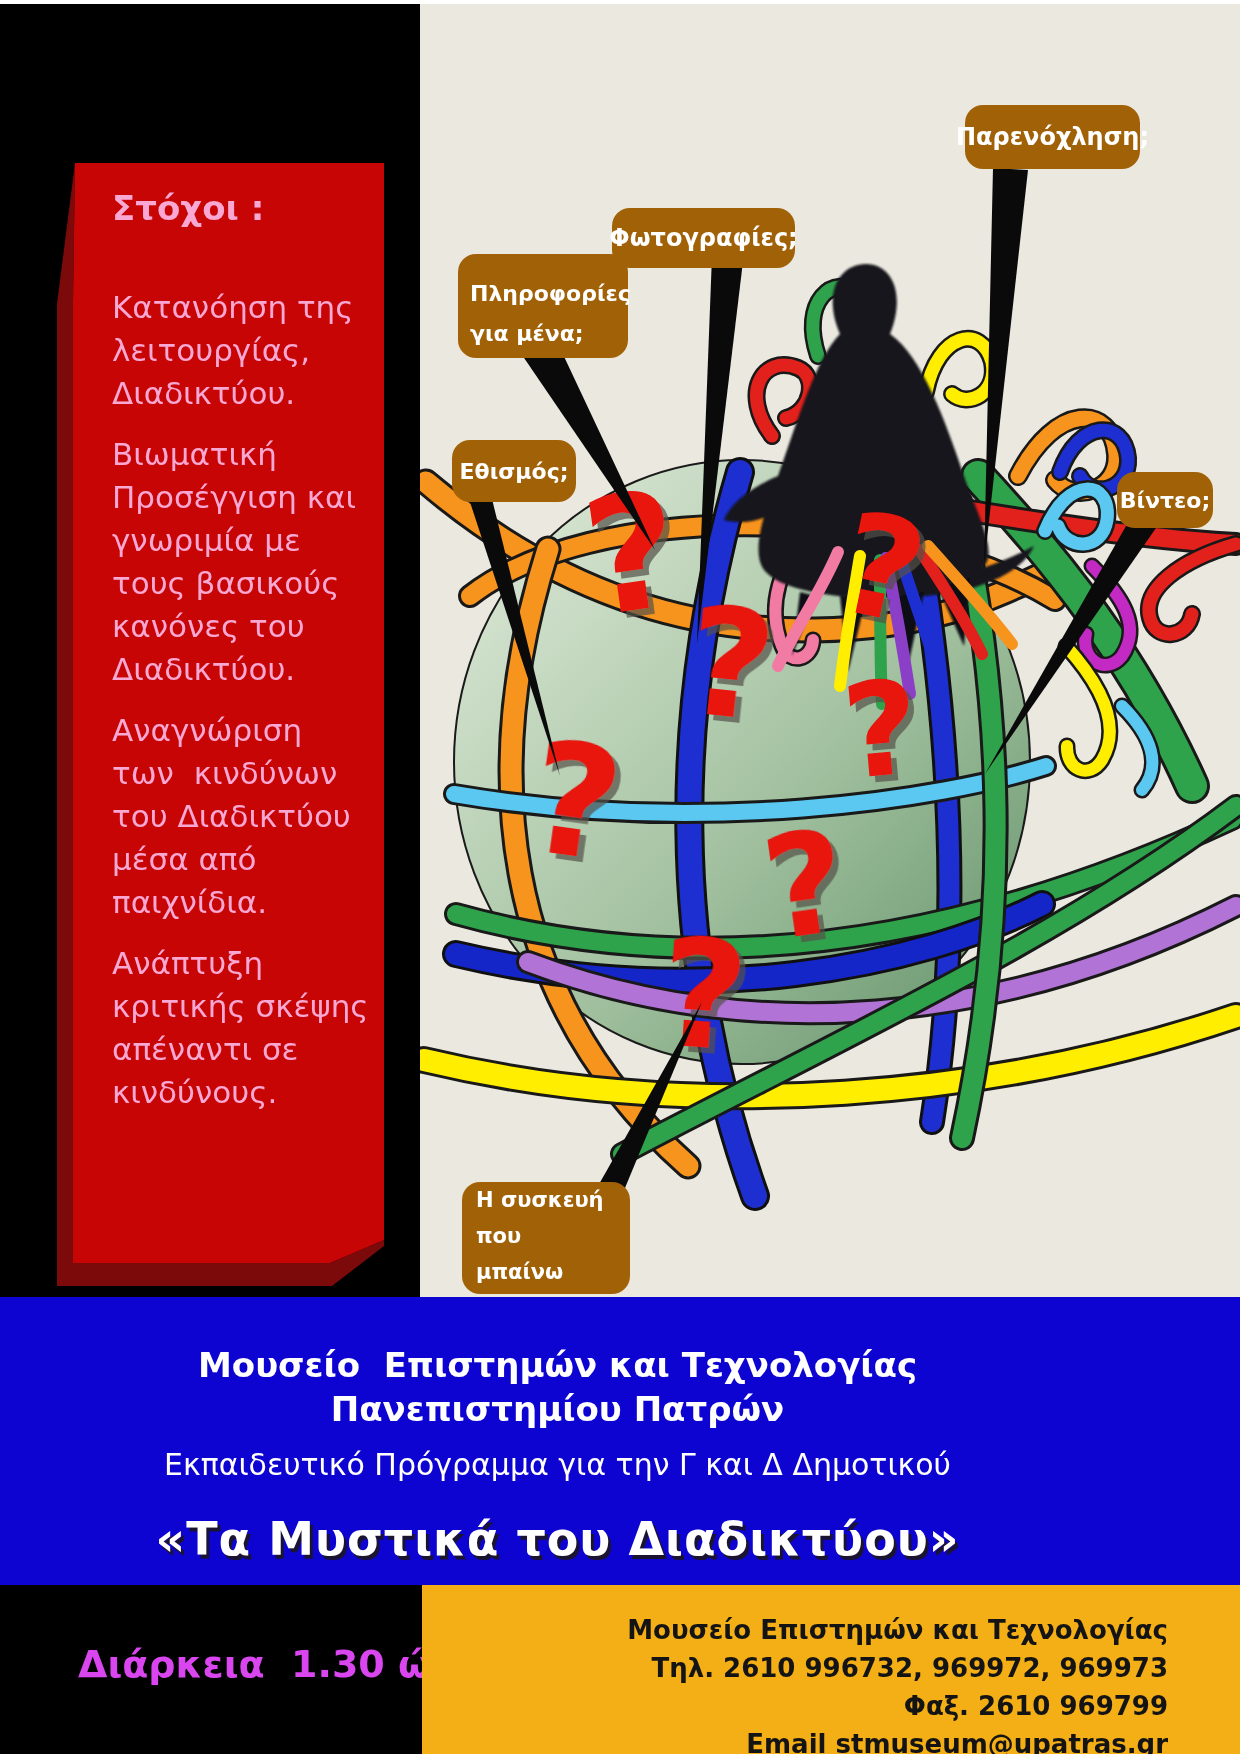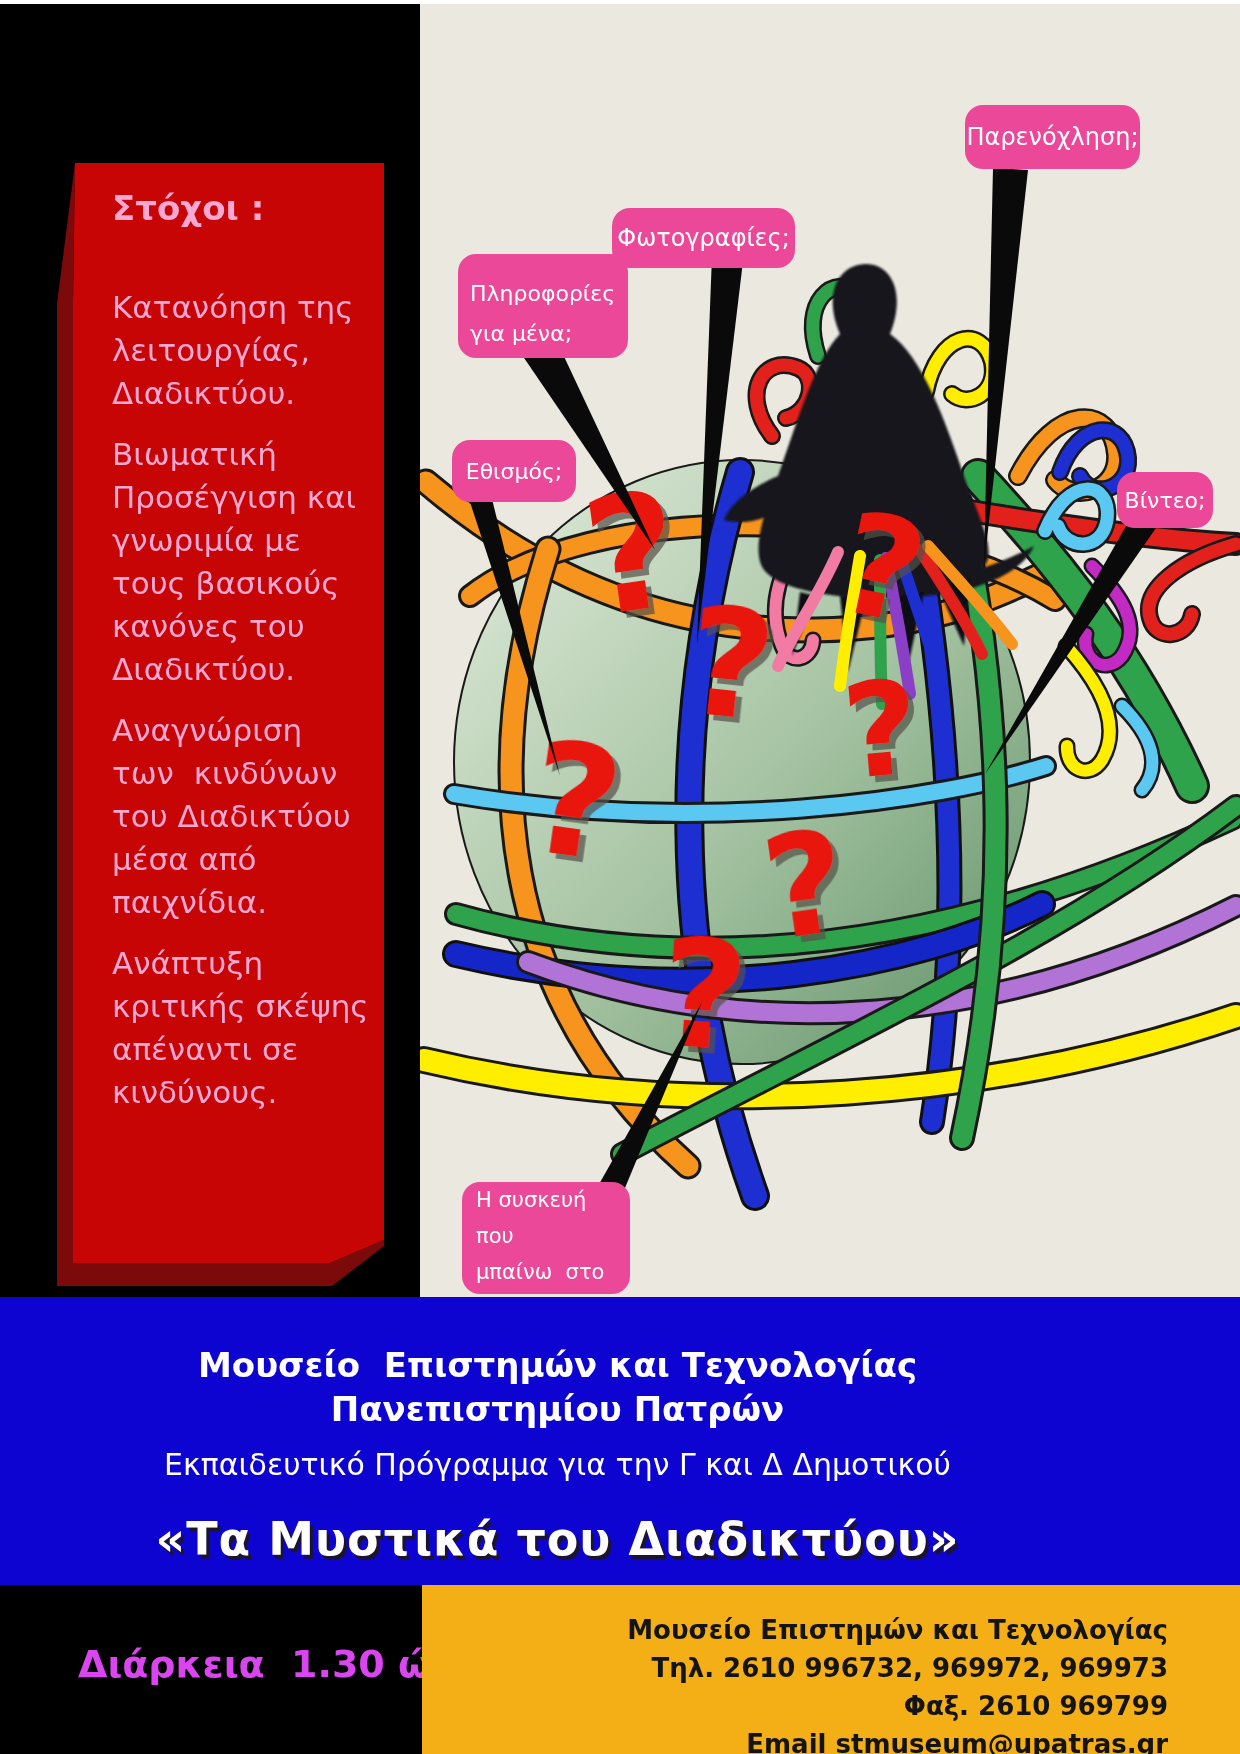"Παρενόχληση;" .bubble { background: #ec4899 -> #a16207; font-weight: none -> bold }
